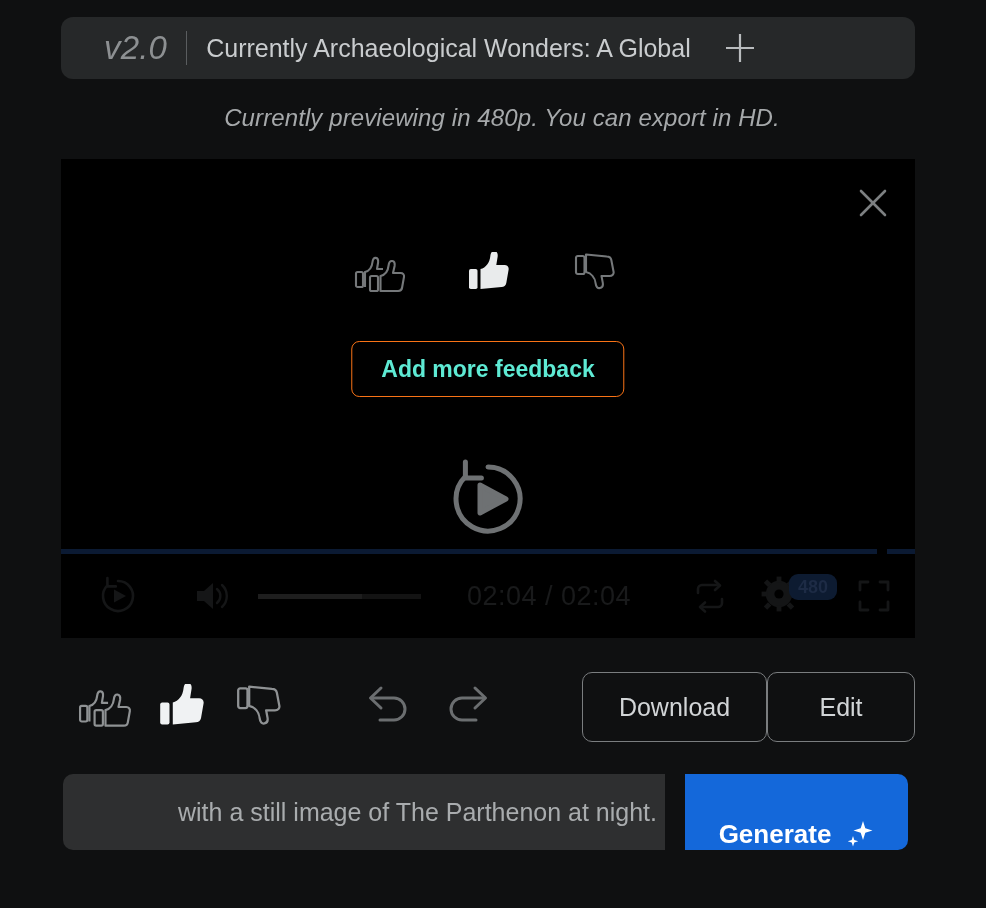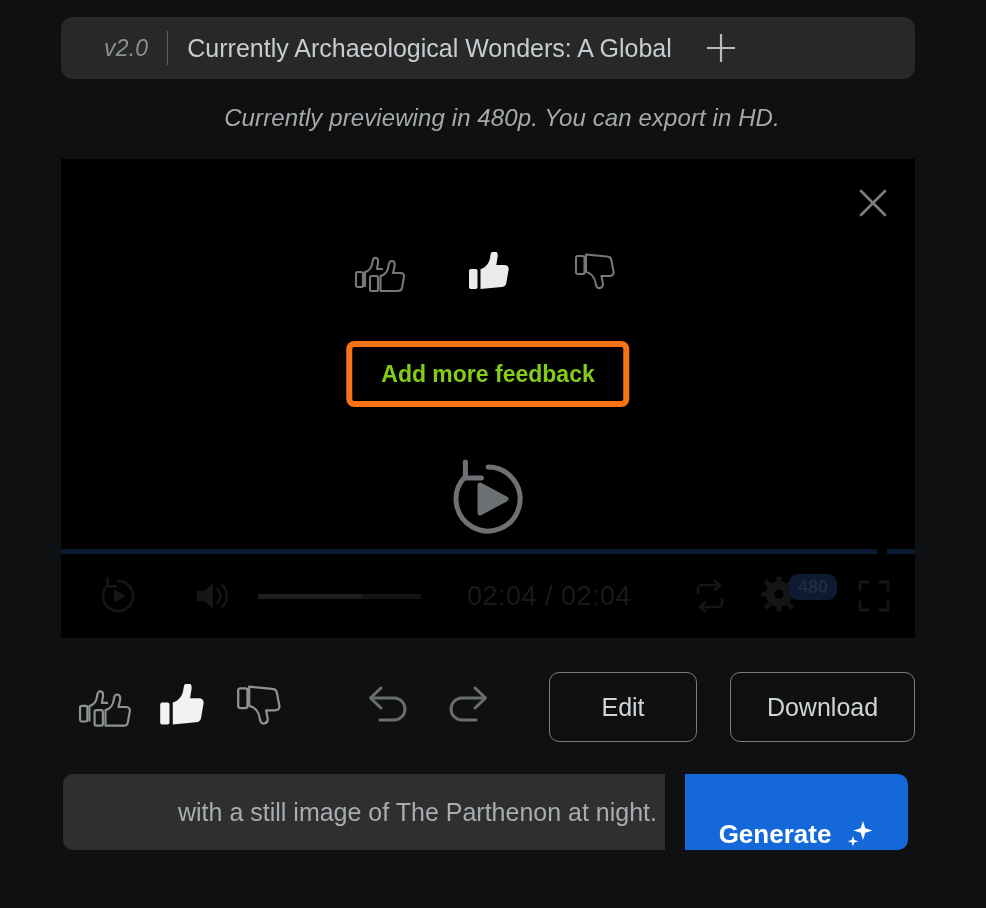"v2.0" .version-label { font-size: 23px -> 33px }
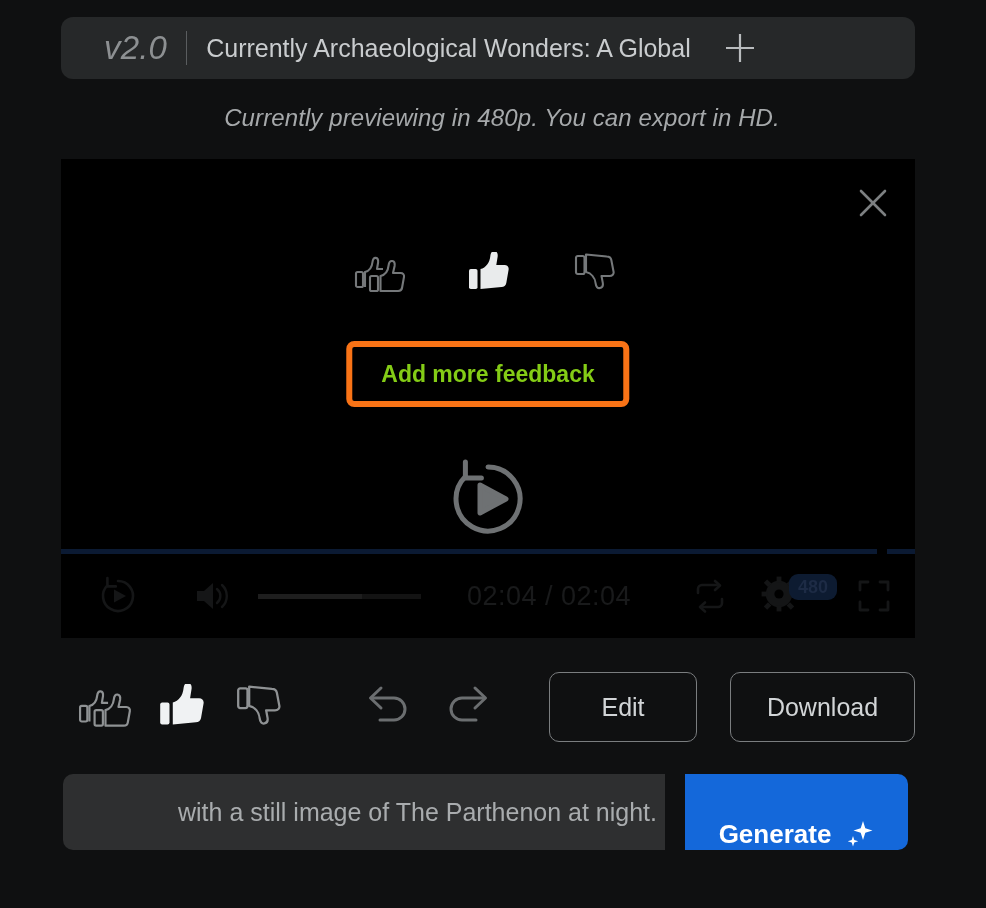"Add more feedback" .add-feedback-btn { border: 6px solid #f97316 -> 1px solid #f97316; color: #84cc16 -> #5eead4 }
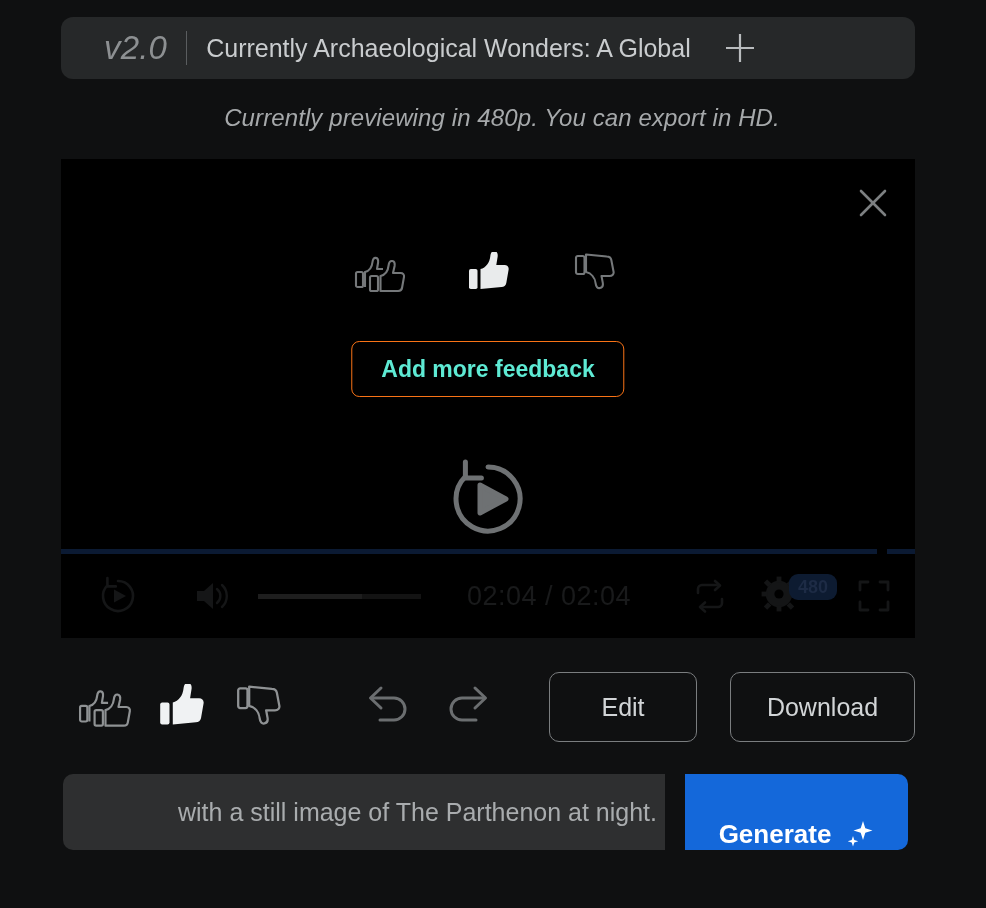"Edit" div.outline-btn { order: before "Download" -> after "Download" }
